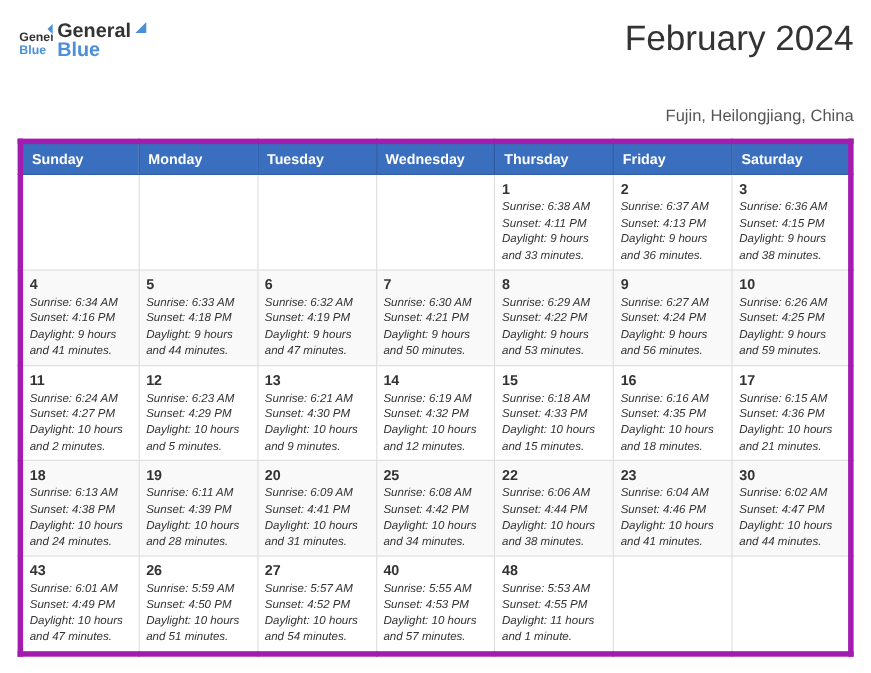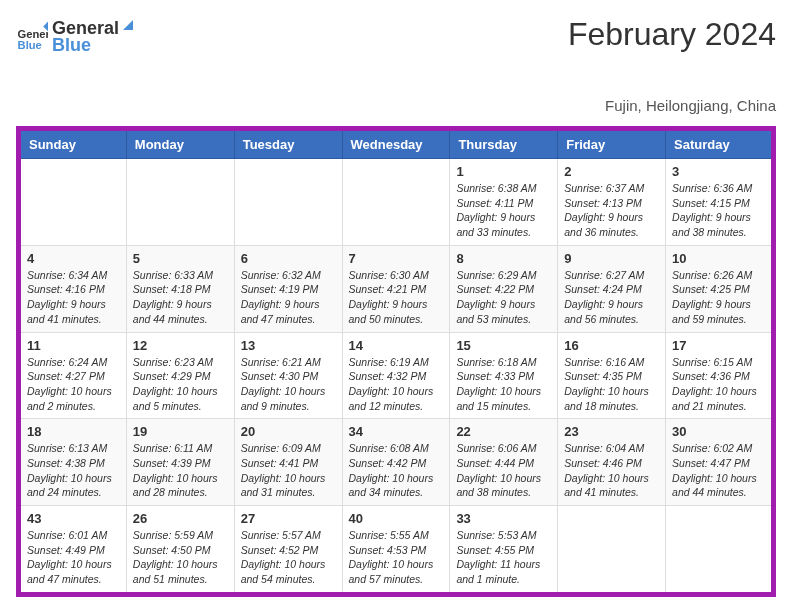"34" span.day-number { text: 34 -> 25 }
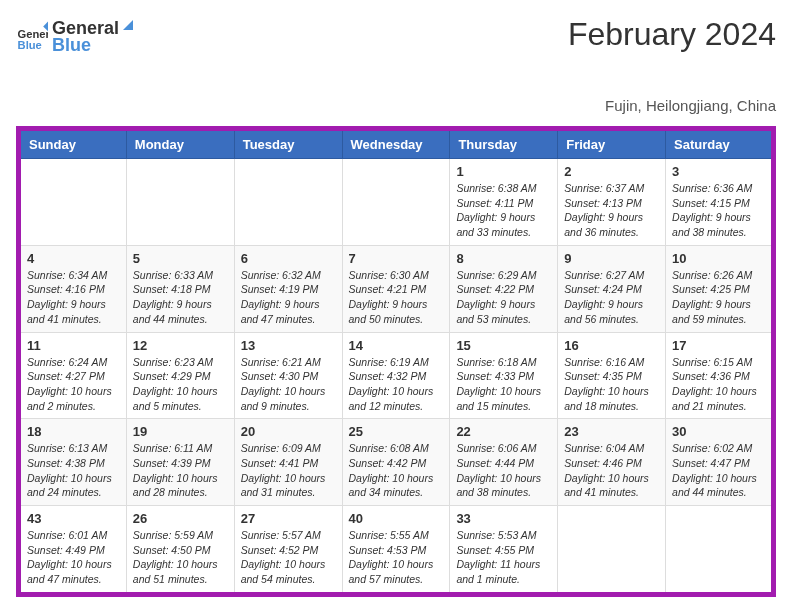"33" span.day-number { text: 33 -> 48 }
